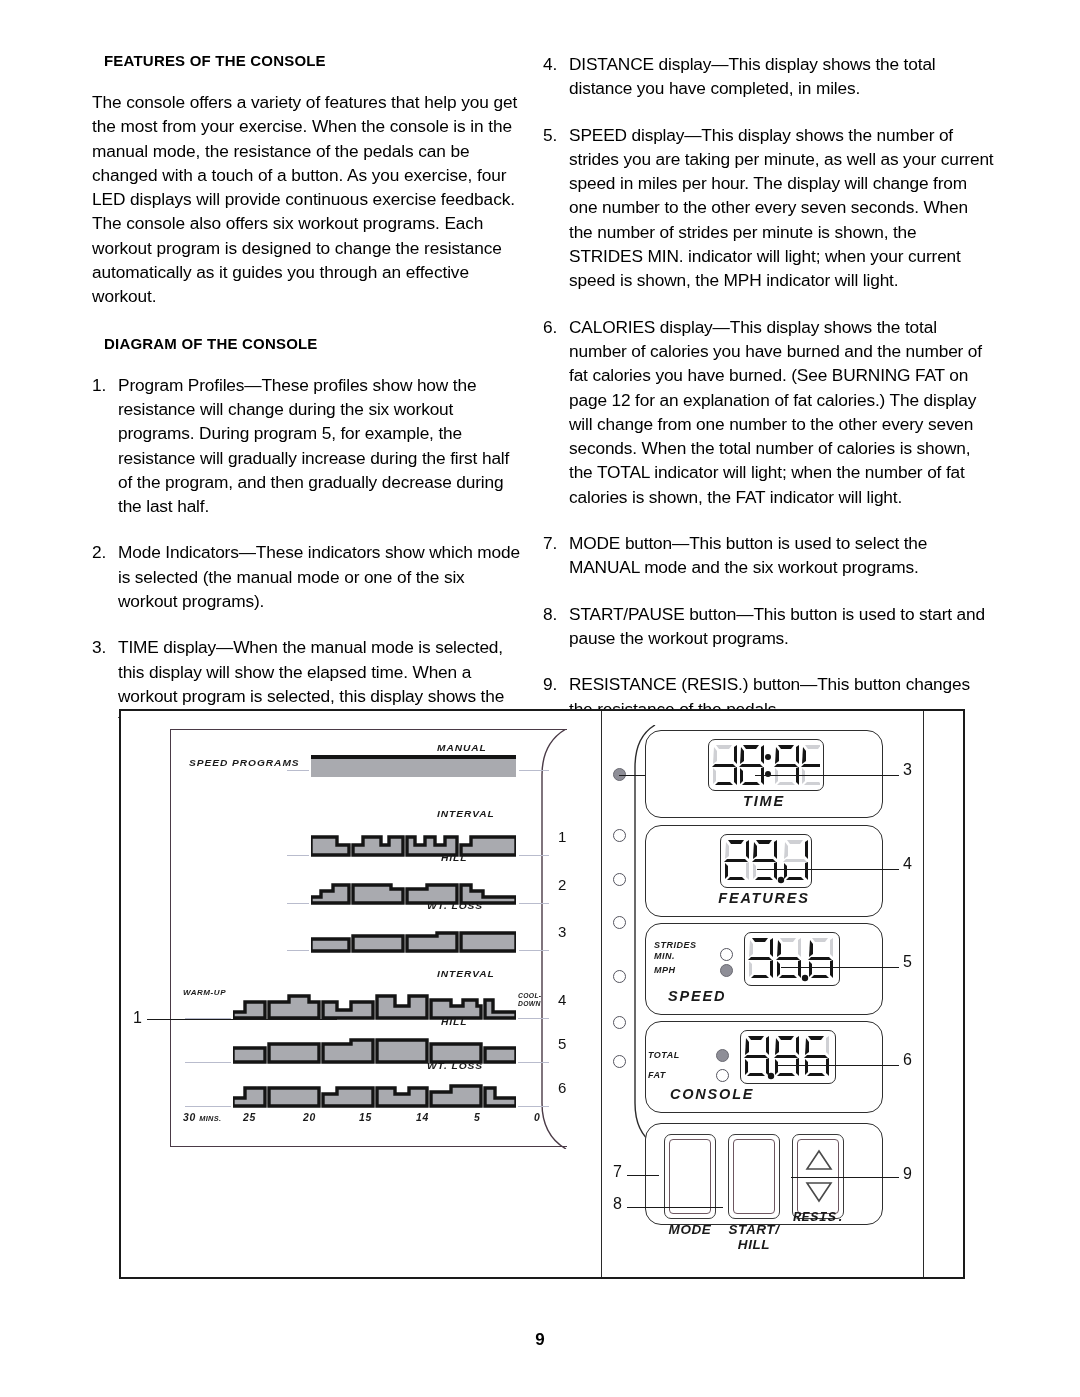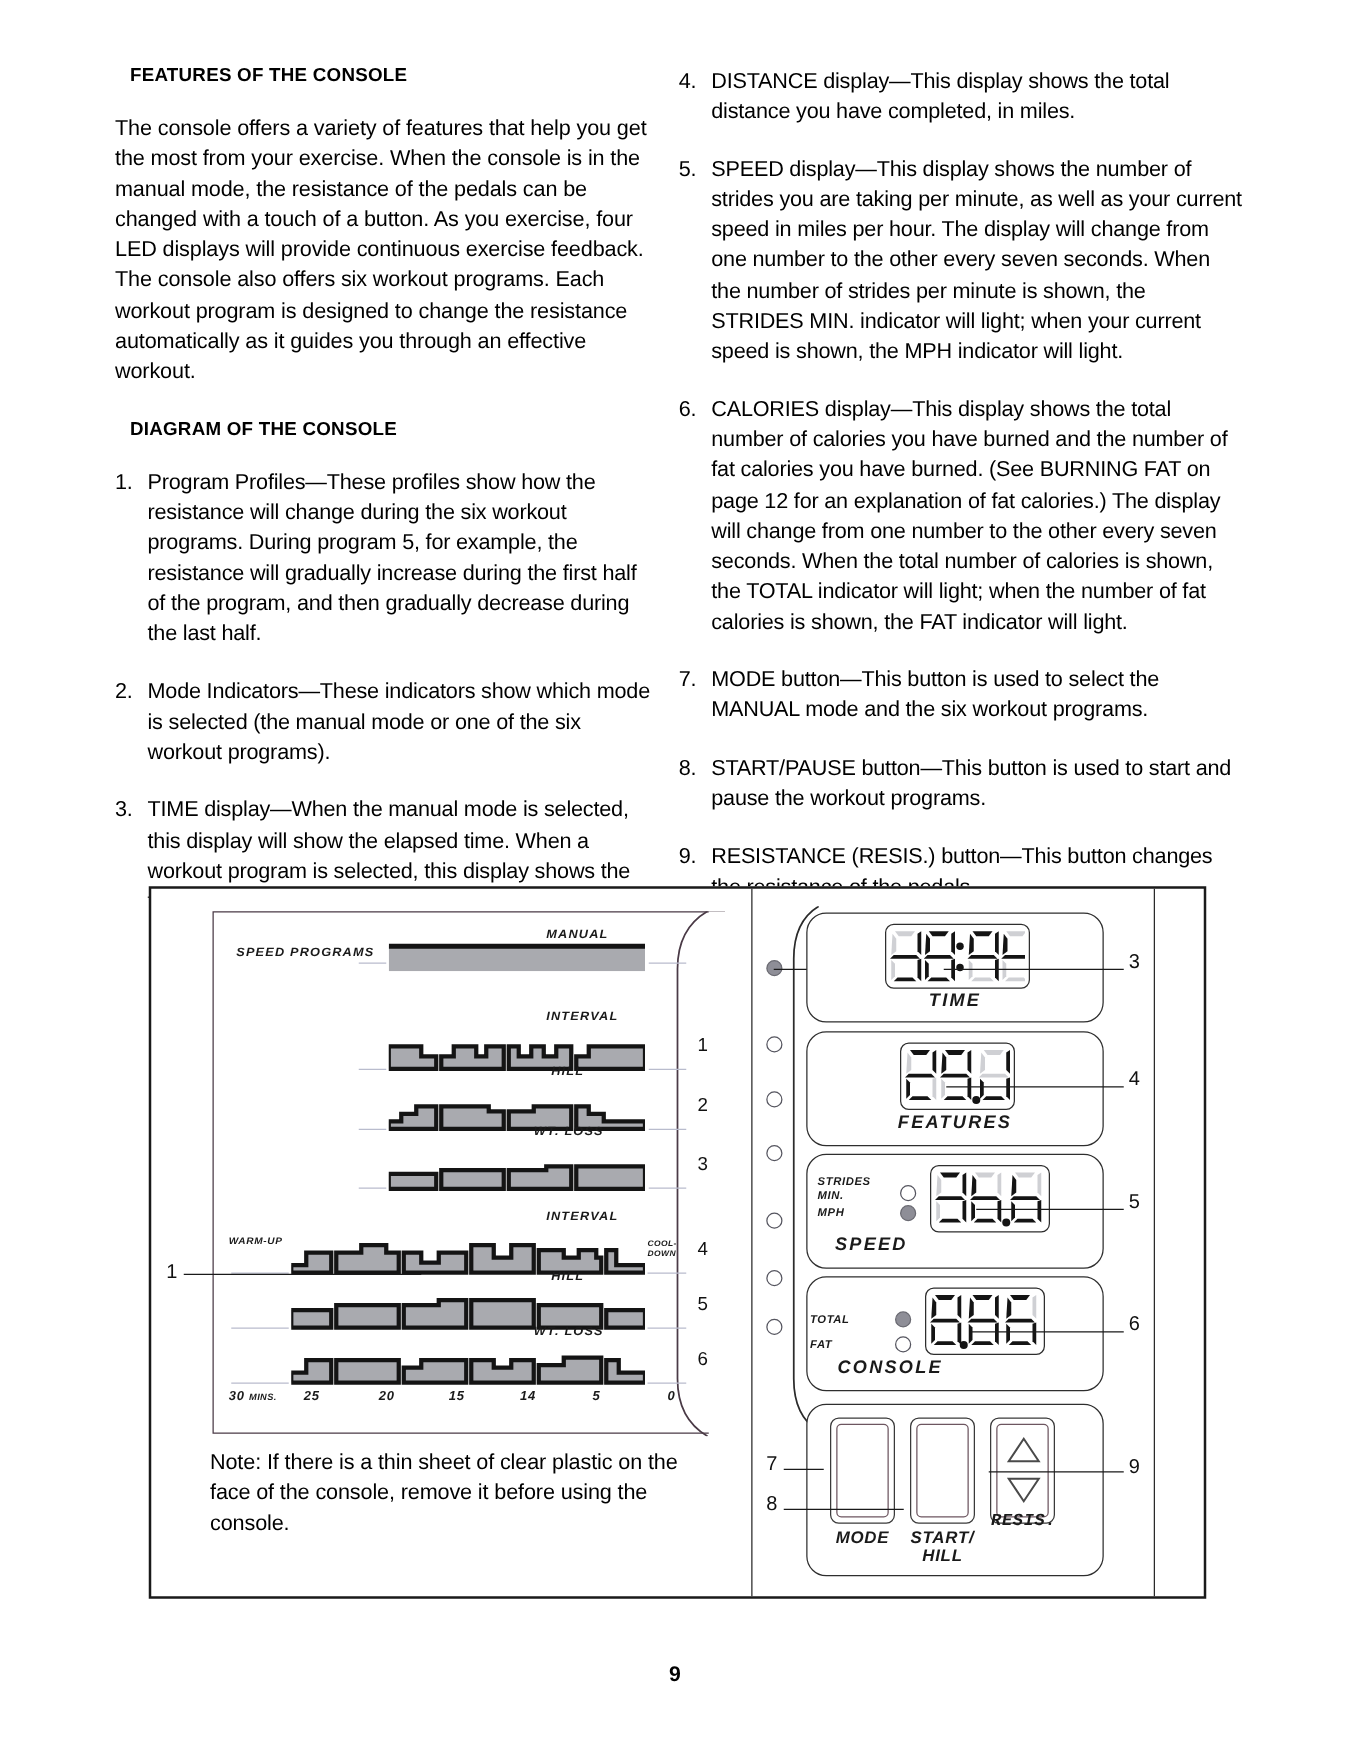"Note: If there is a" div.diagnote { html: <div>Note: If there is a thin sheet of clear plastic on the face of the console, remove it before using the console.</div> -> none }
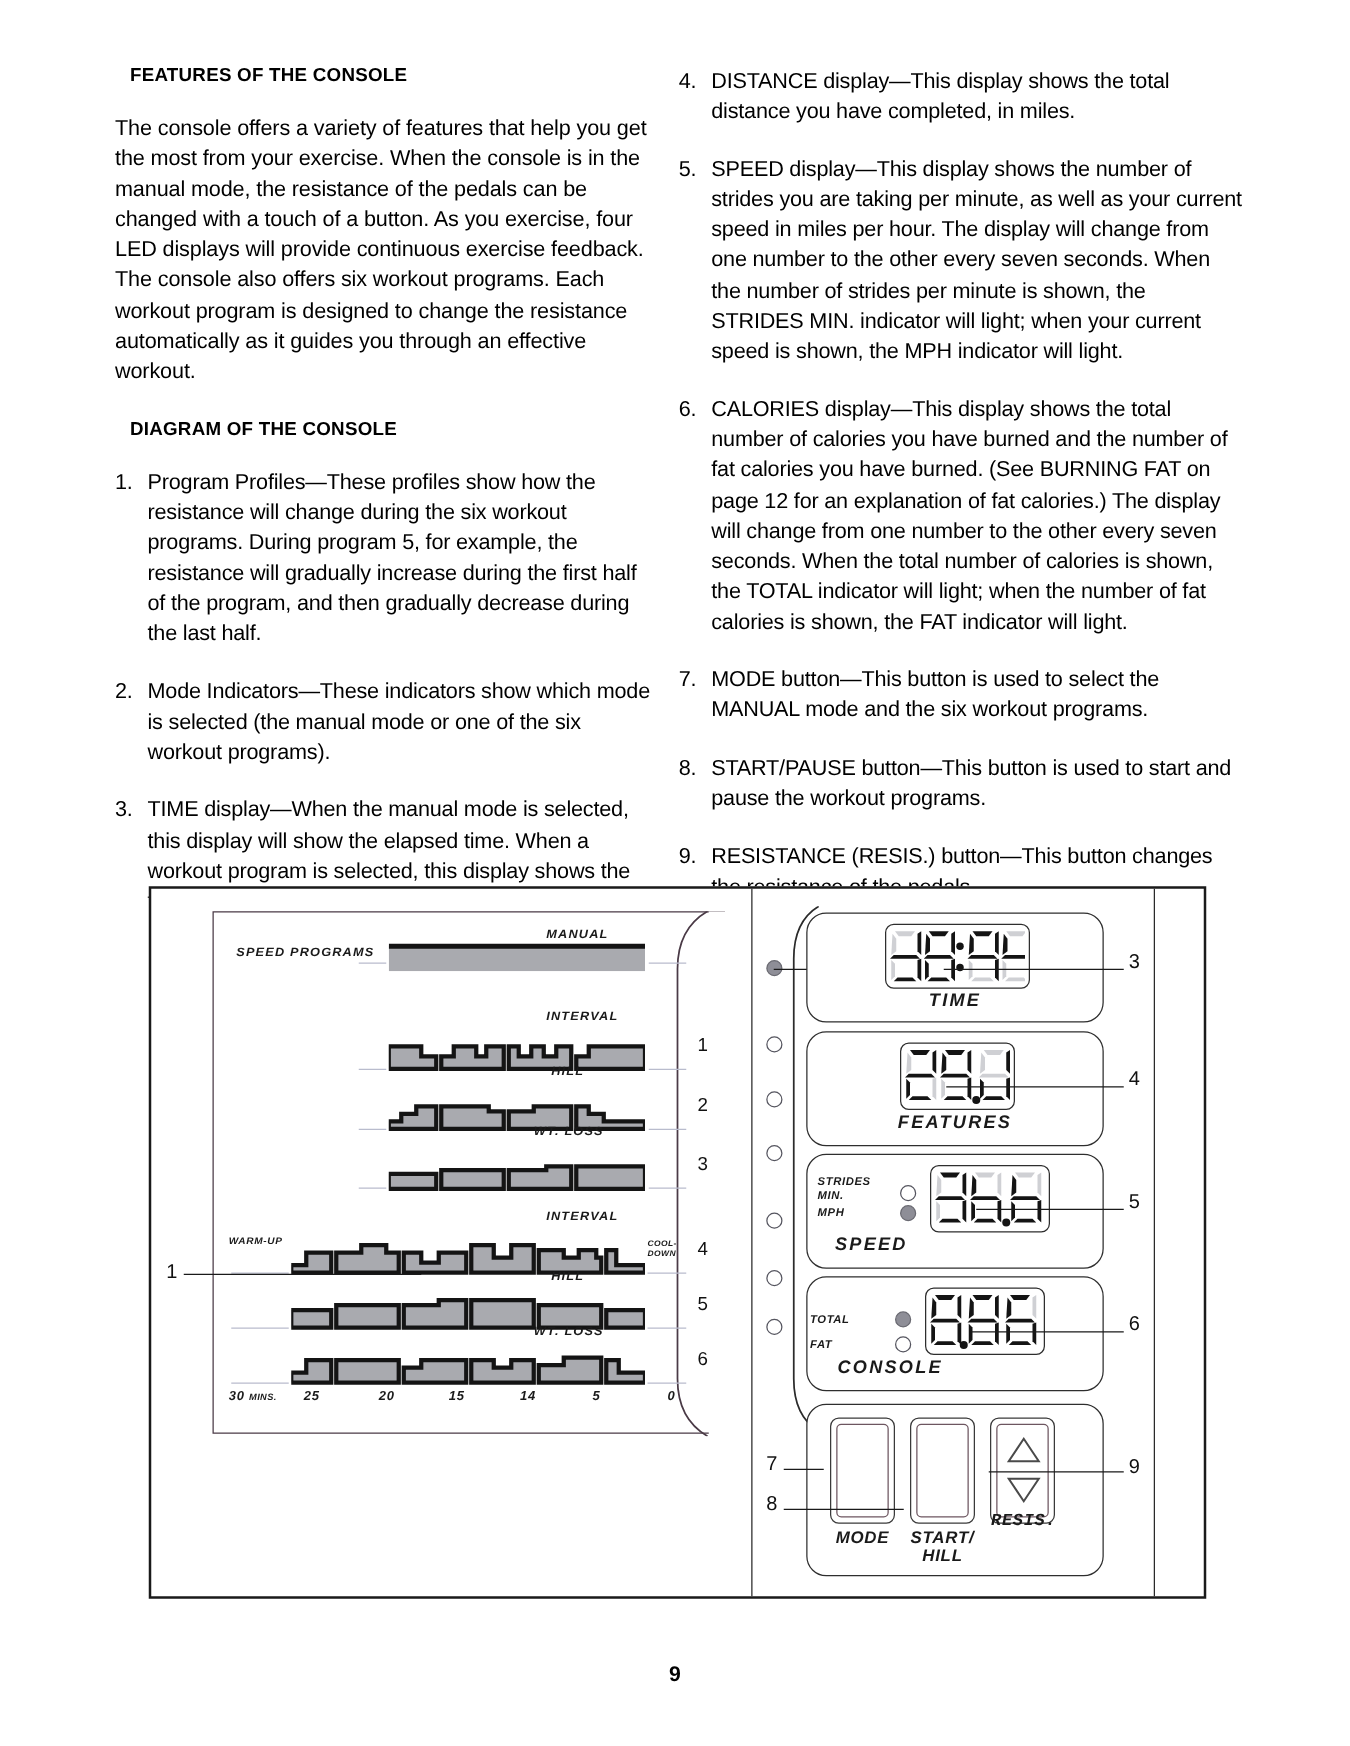"MODE" div.panelbox { height: 138px -> 102px }
